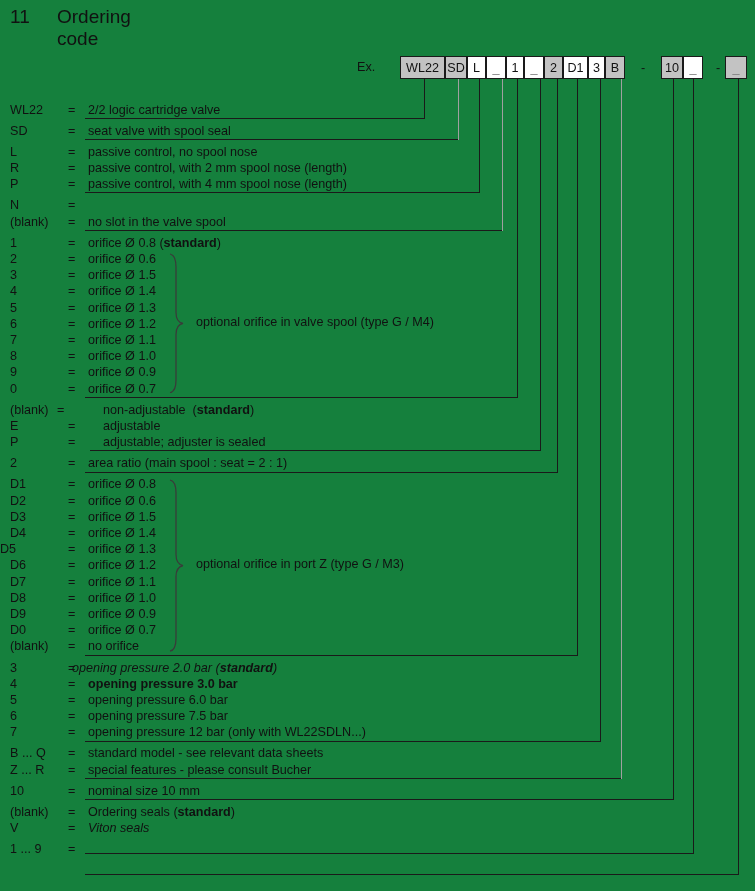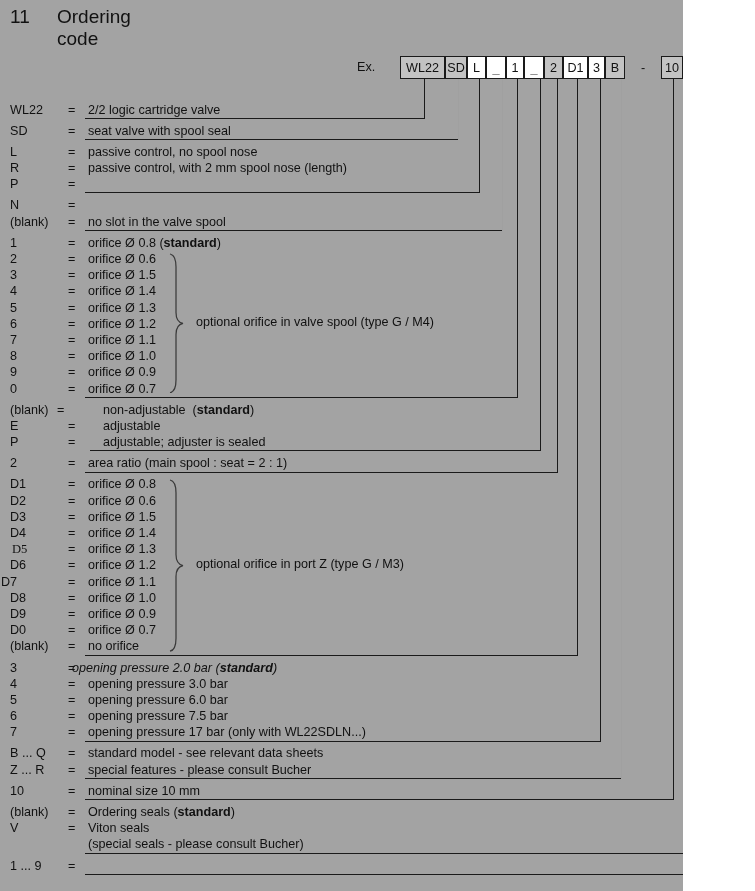"11" #page { background: #a3a3a3 -> #15803d; width: 683px -> 755px }
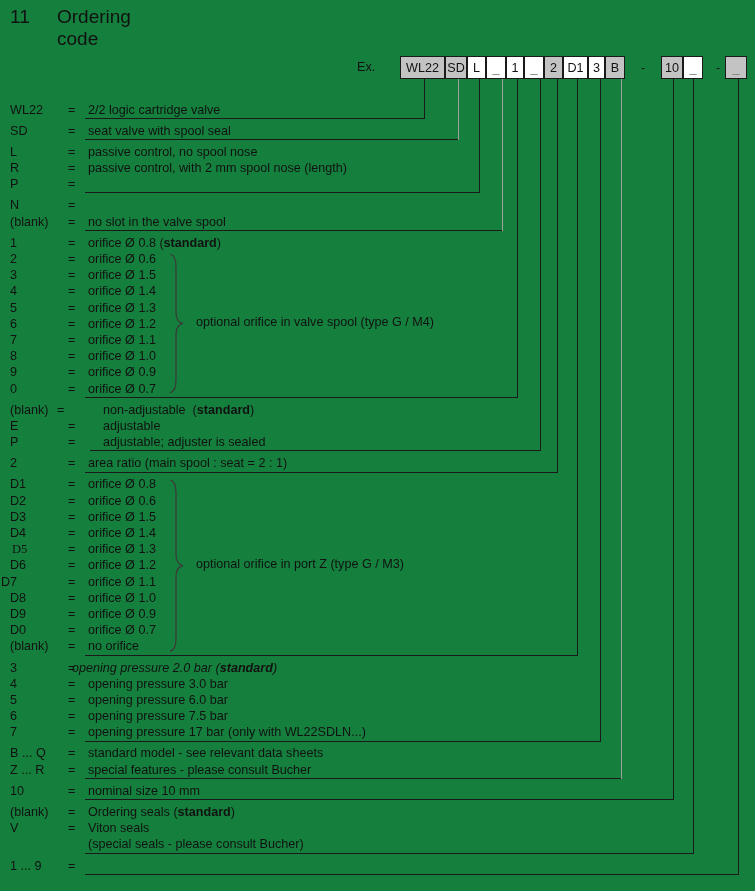"passive control, with 4 mm" span { html: none -> <span><span>passive control, with 4 mm spool nose (length)</span></span> }
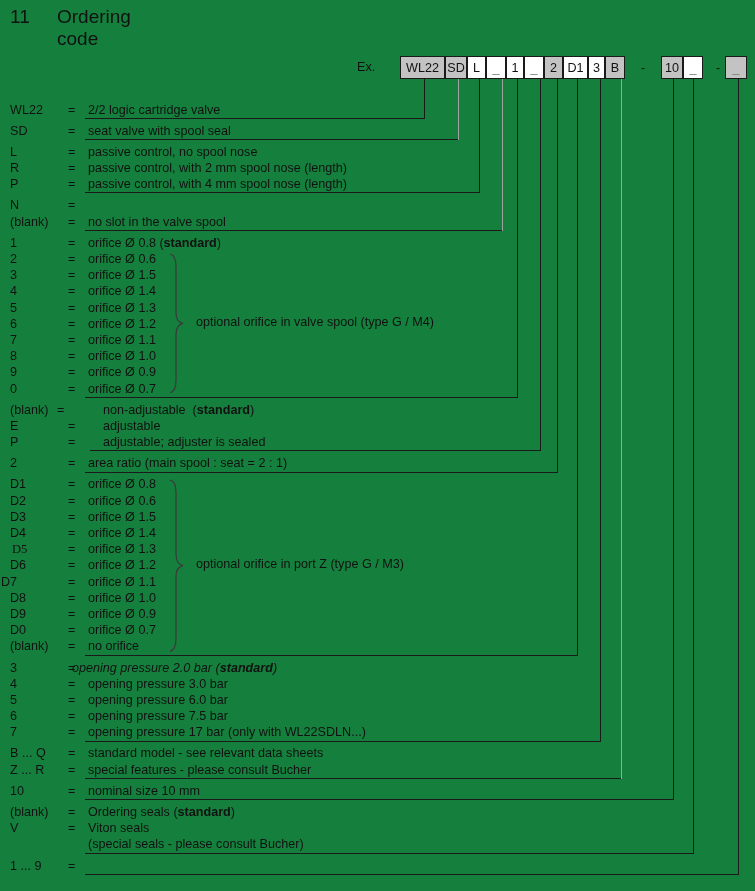"D5" span { font-family: Liberation Serif, serif -> none; left: 12px -> 0 }
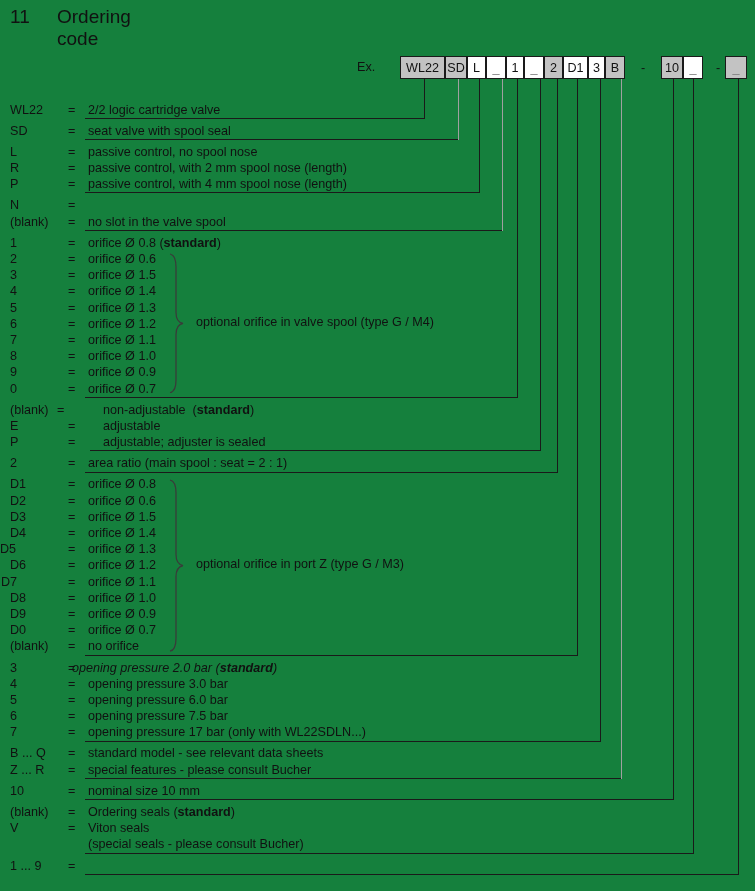"D7" span { left: 1px -> 10px }
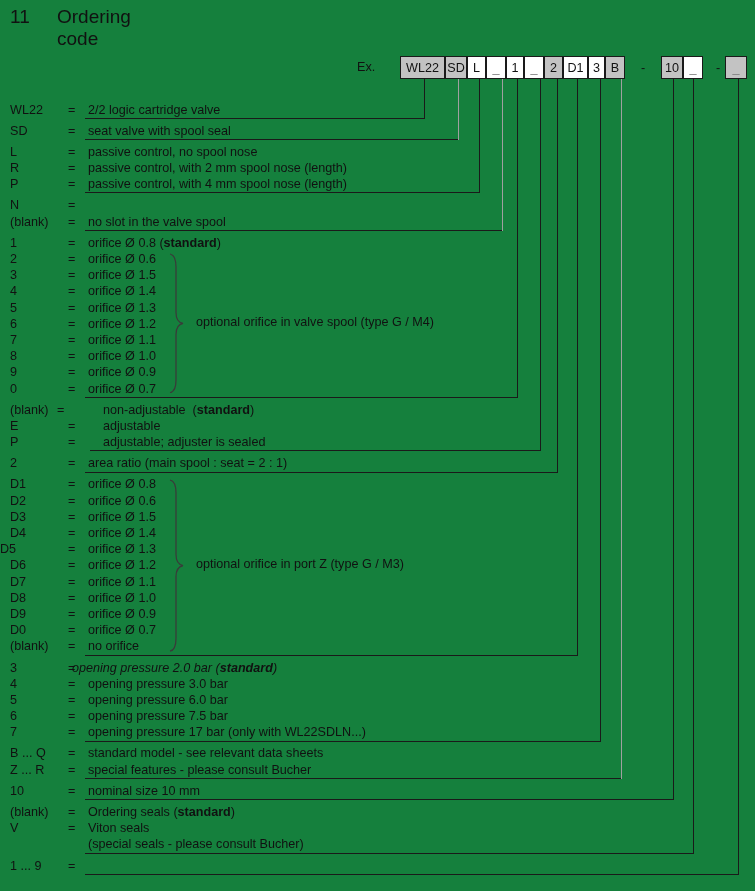"opening pressure 3.0 bar" span { font-weight: none -> bold }
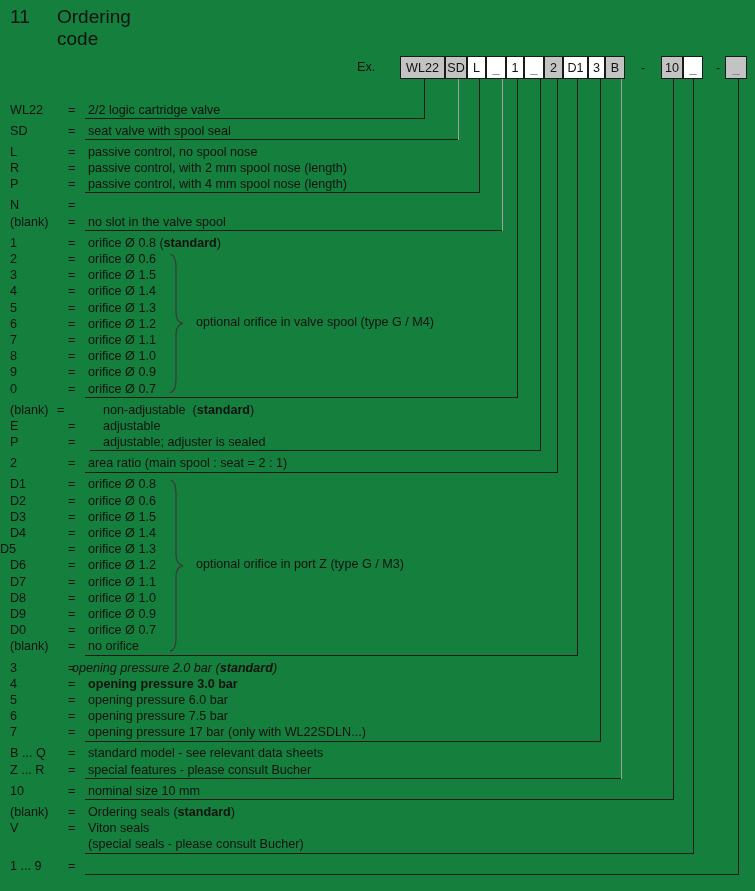"opening pressure 17 bar (only" span { text: 17 -> 12 }
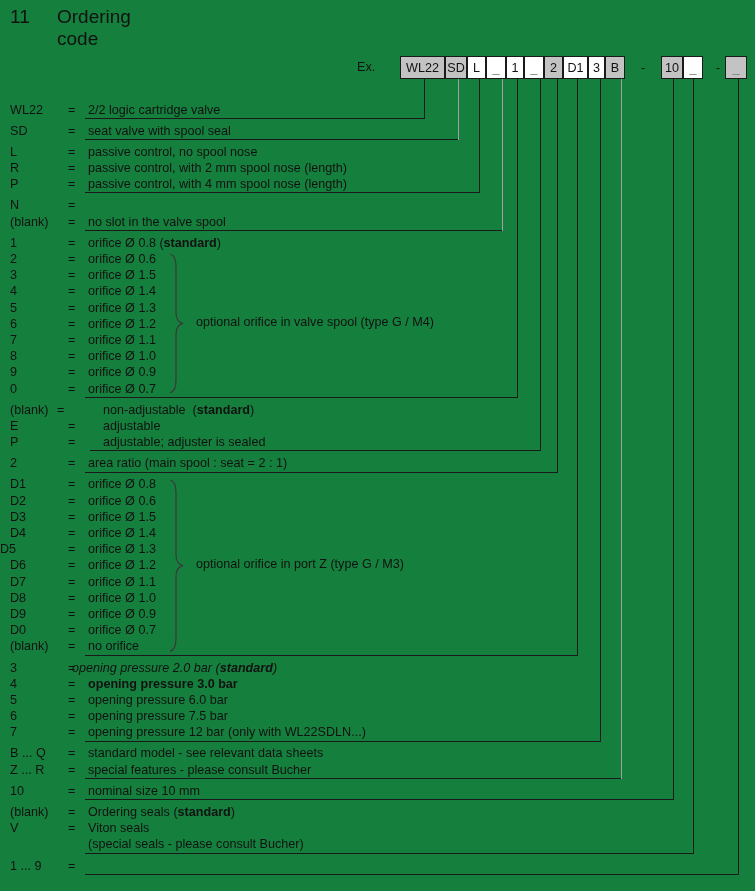"Viton seals" span { font-style: none -> italic }
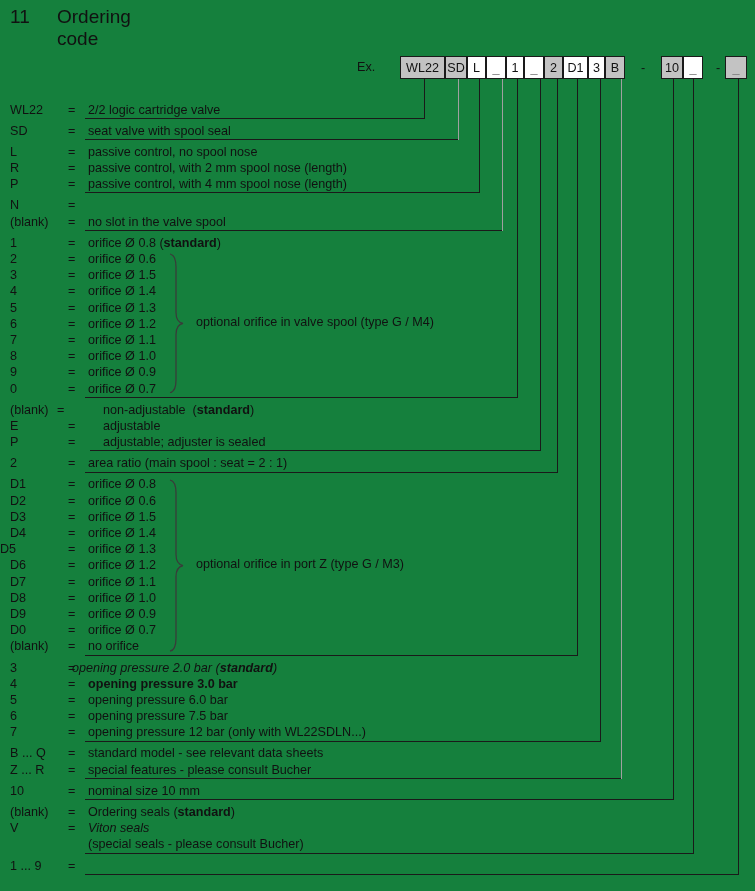"(special seals - please consult" div.row { html: <div><span><span>(special seals - please consult Bucher)</span></span></div> -> none }
